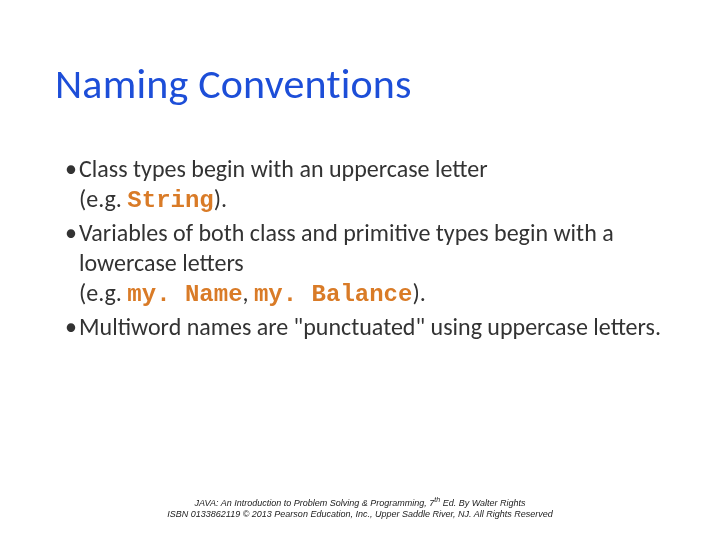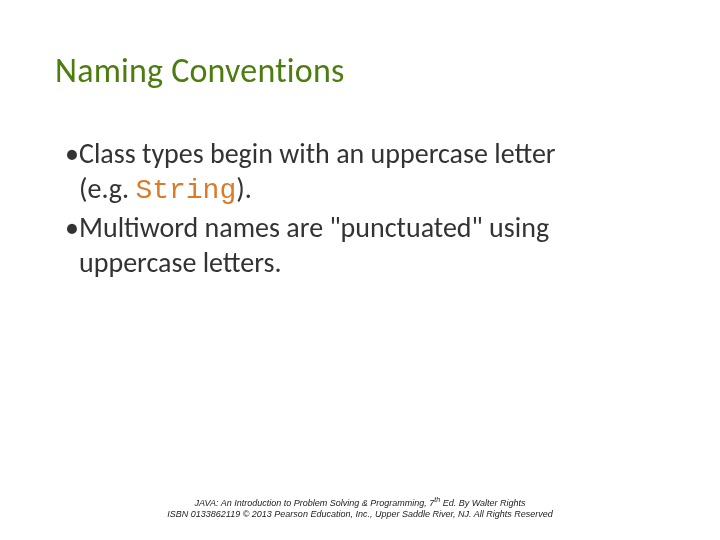"Naming Conventions" .title { color: #4d7c0f -> #1d4ed8; font-size: 34px -> 42px; margin: 0 0 45px 0 -> 8px 0 45px 0 }
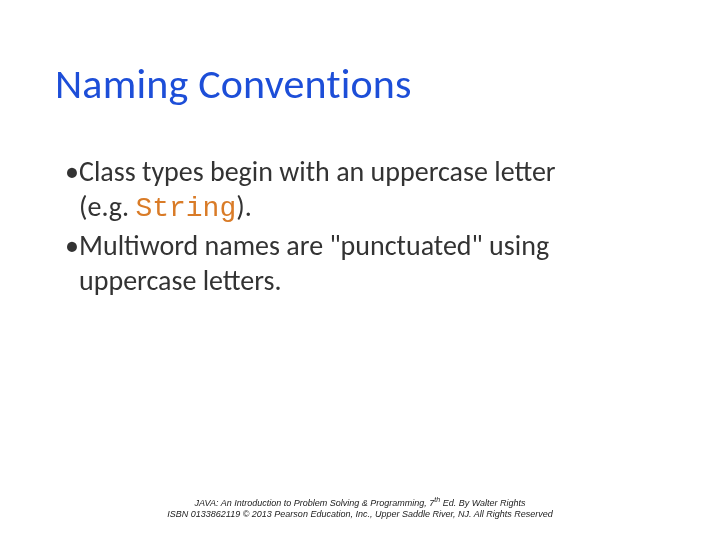"•Class types begin with an" .body { font-size: 28px -> 24px }
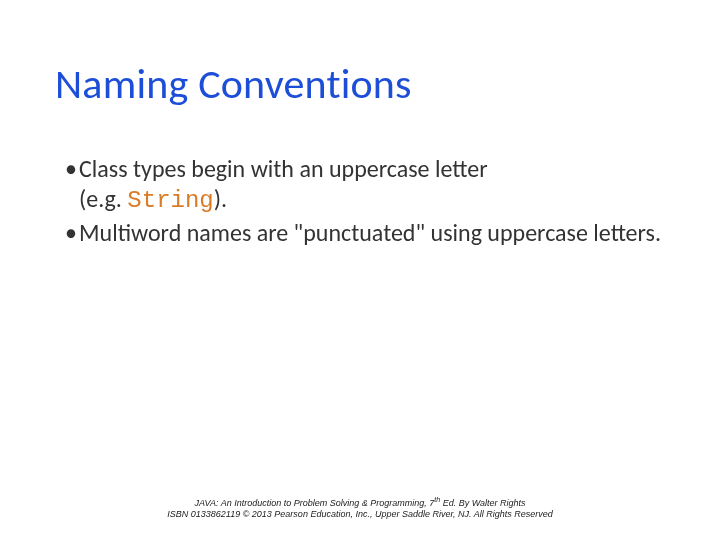"String" .mono { font-weight: 400 -> 700 }
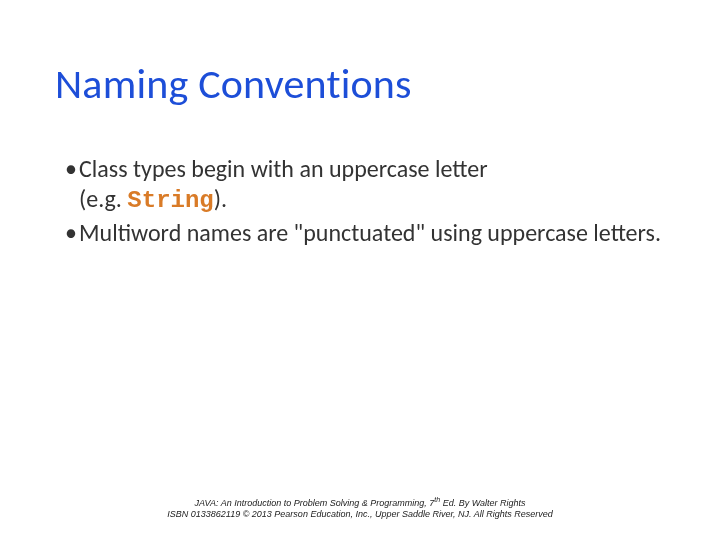"•Variables of both class and" div.item { html: none -> <div> <span>•</span><span>Variables of both class and primitive types begin with a lowercase letters</span><br> <span>(e.g. </span><span>my. Name</span><span>, </span><span>my. Balance</span><span>).</span> </div> }
